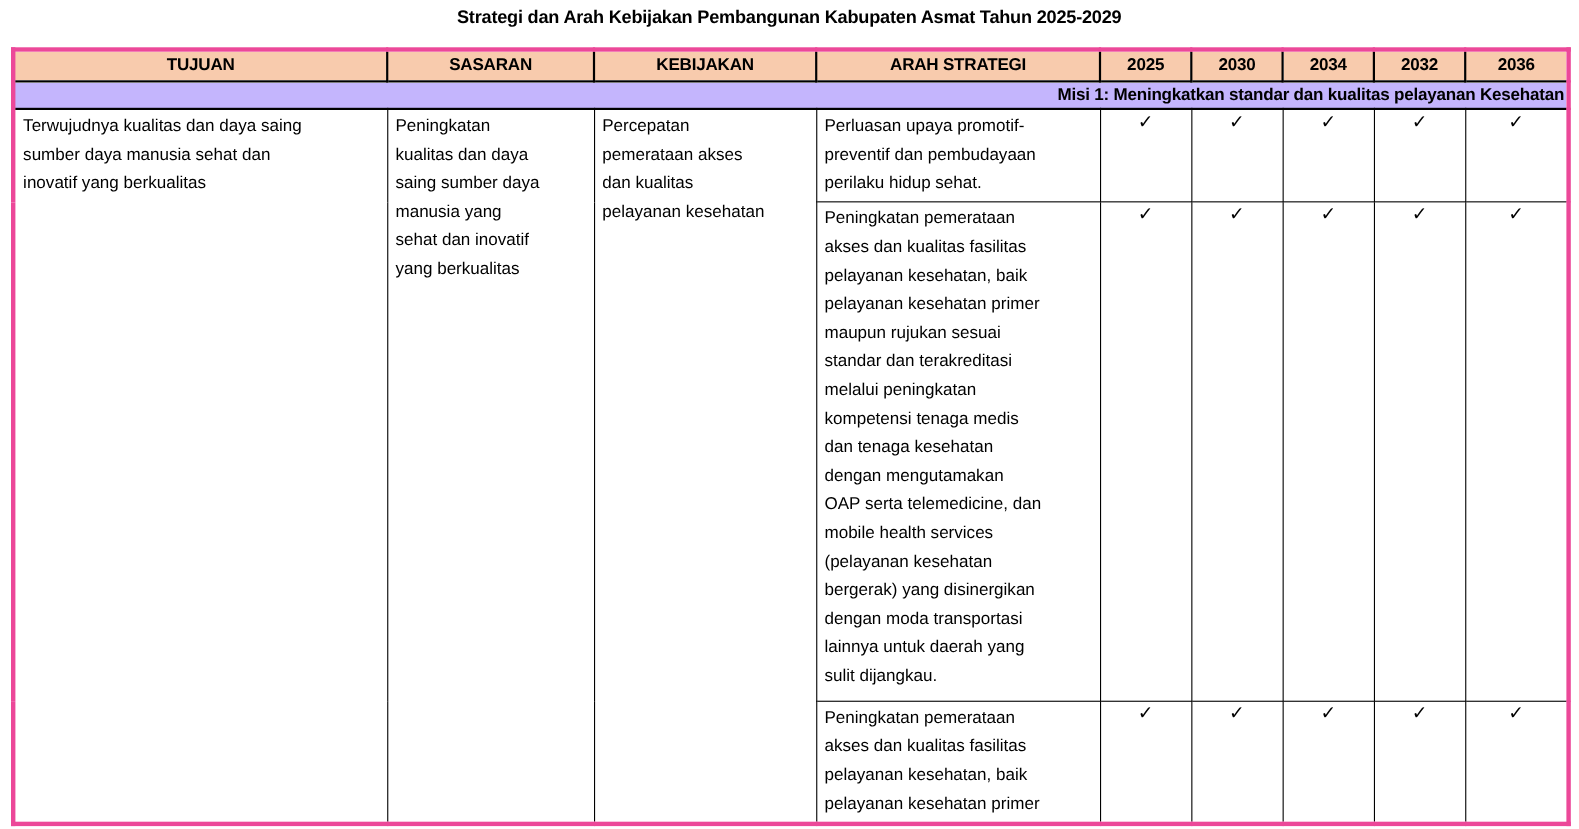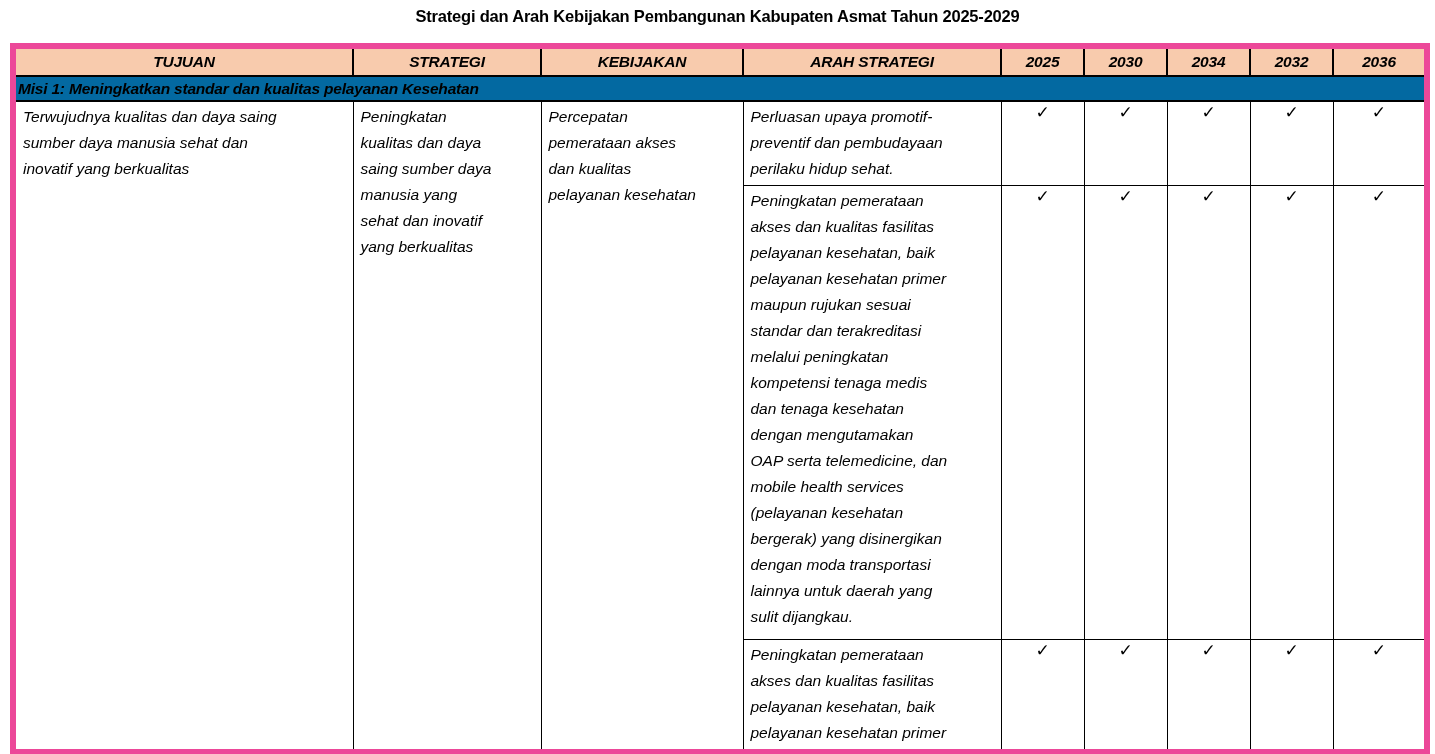"TUJUAN" table.strategy { border: 6px solid #ec4899 -> 4px solid #ec4899; font-style: italic -> none }
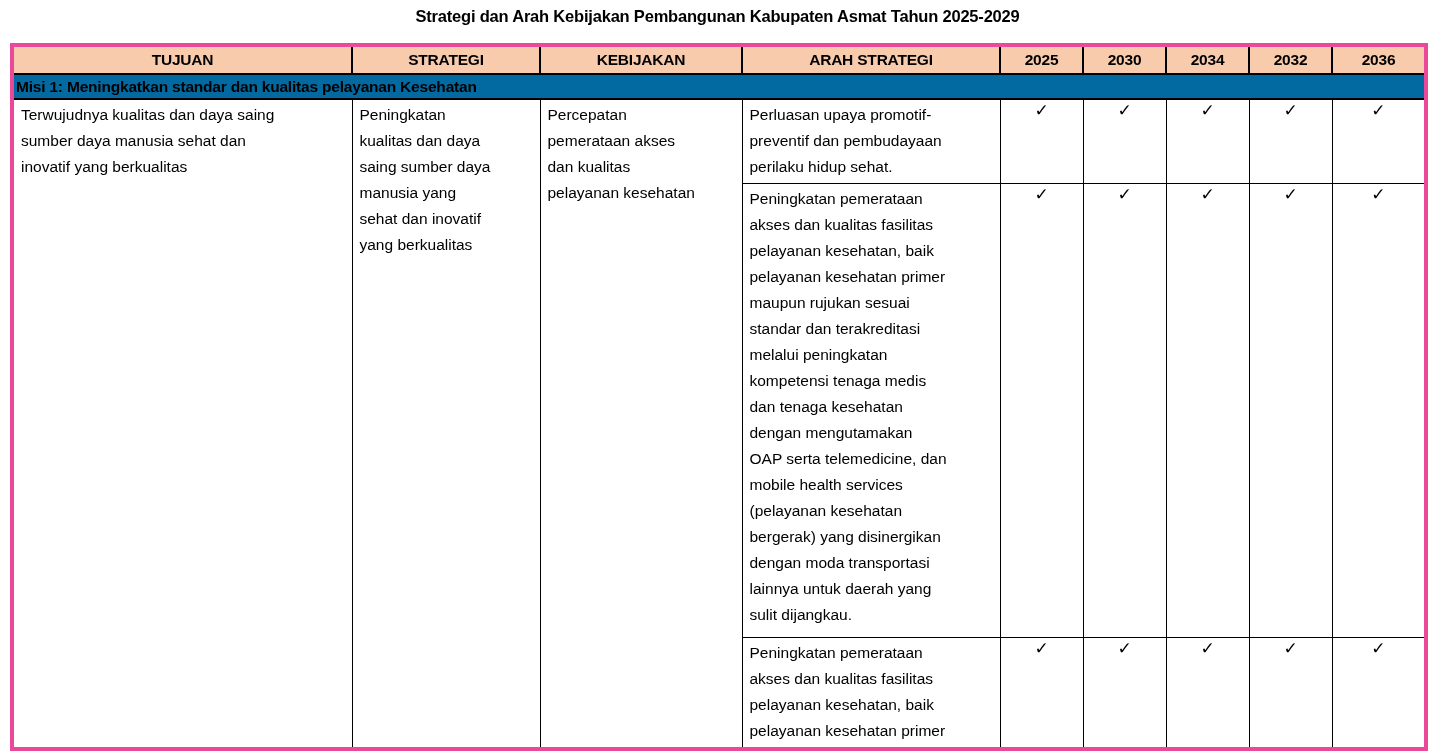"STRATEGI" th { text: STRATEGI -> SASARAN }
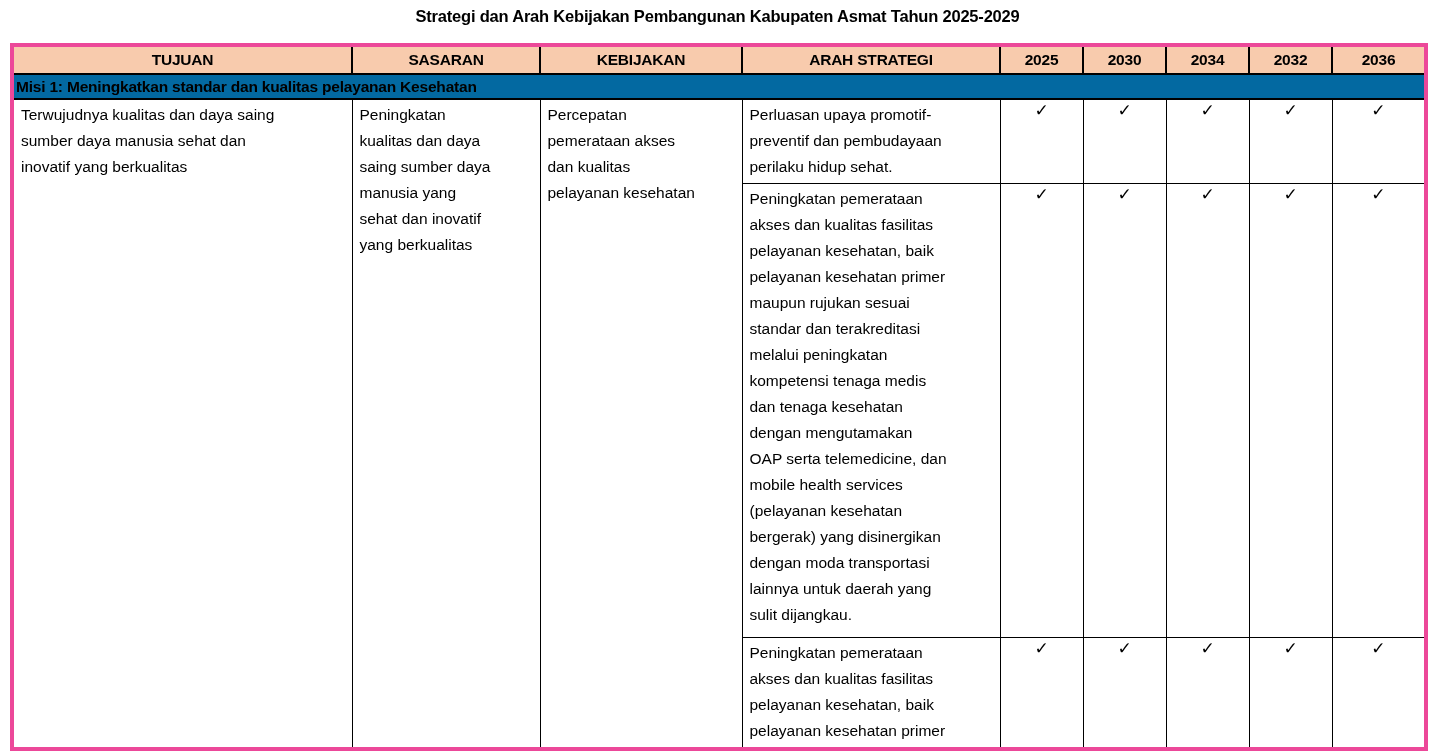"Misi 1: Meningkatkan standar dan" tr.misi-row td { background: #0369a1 -> #c4b5fd; text-align: left -> right }
